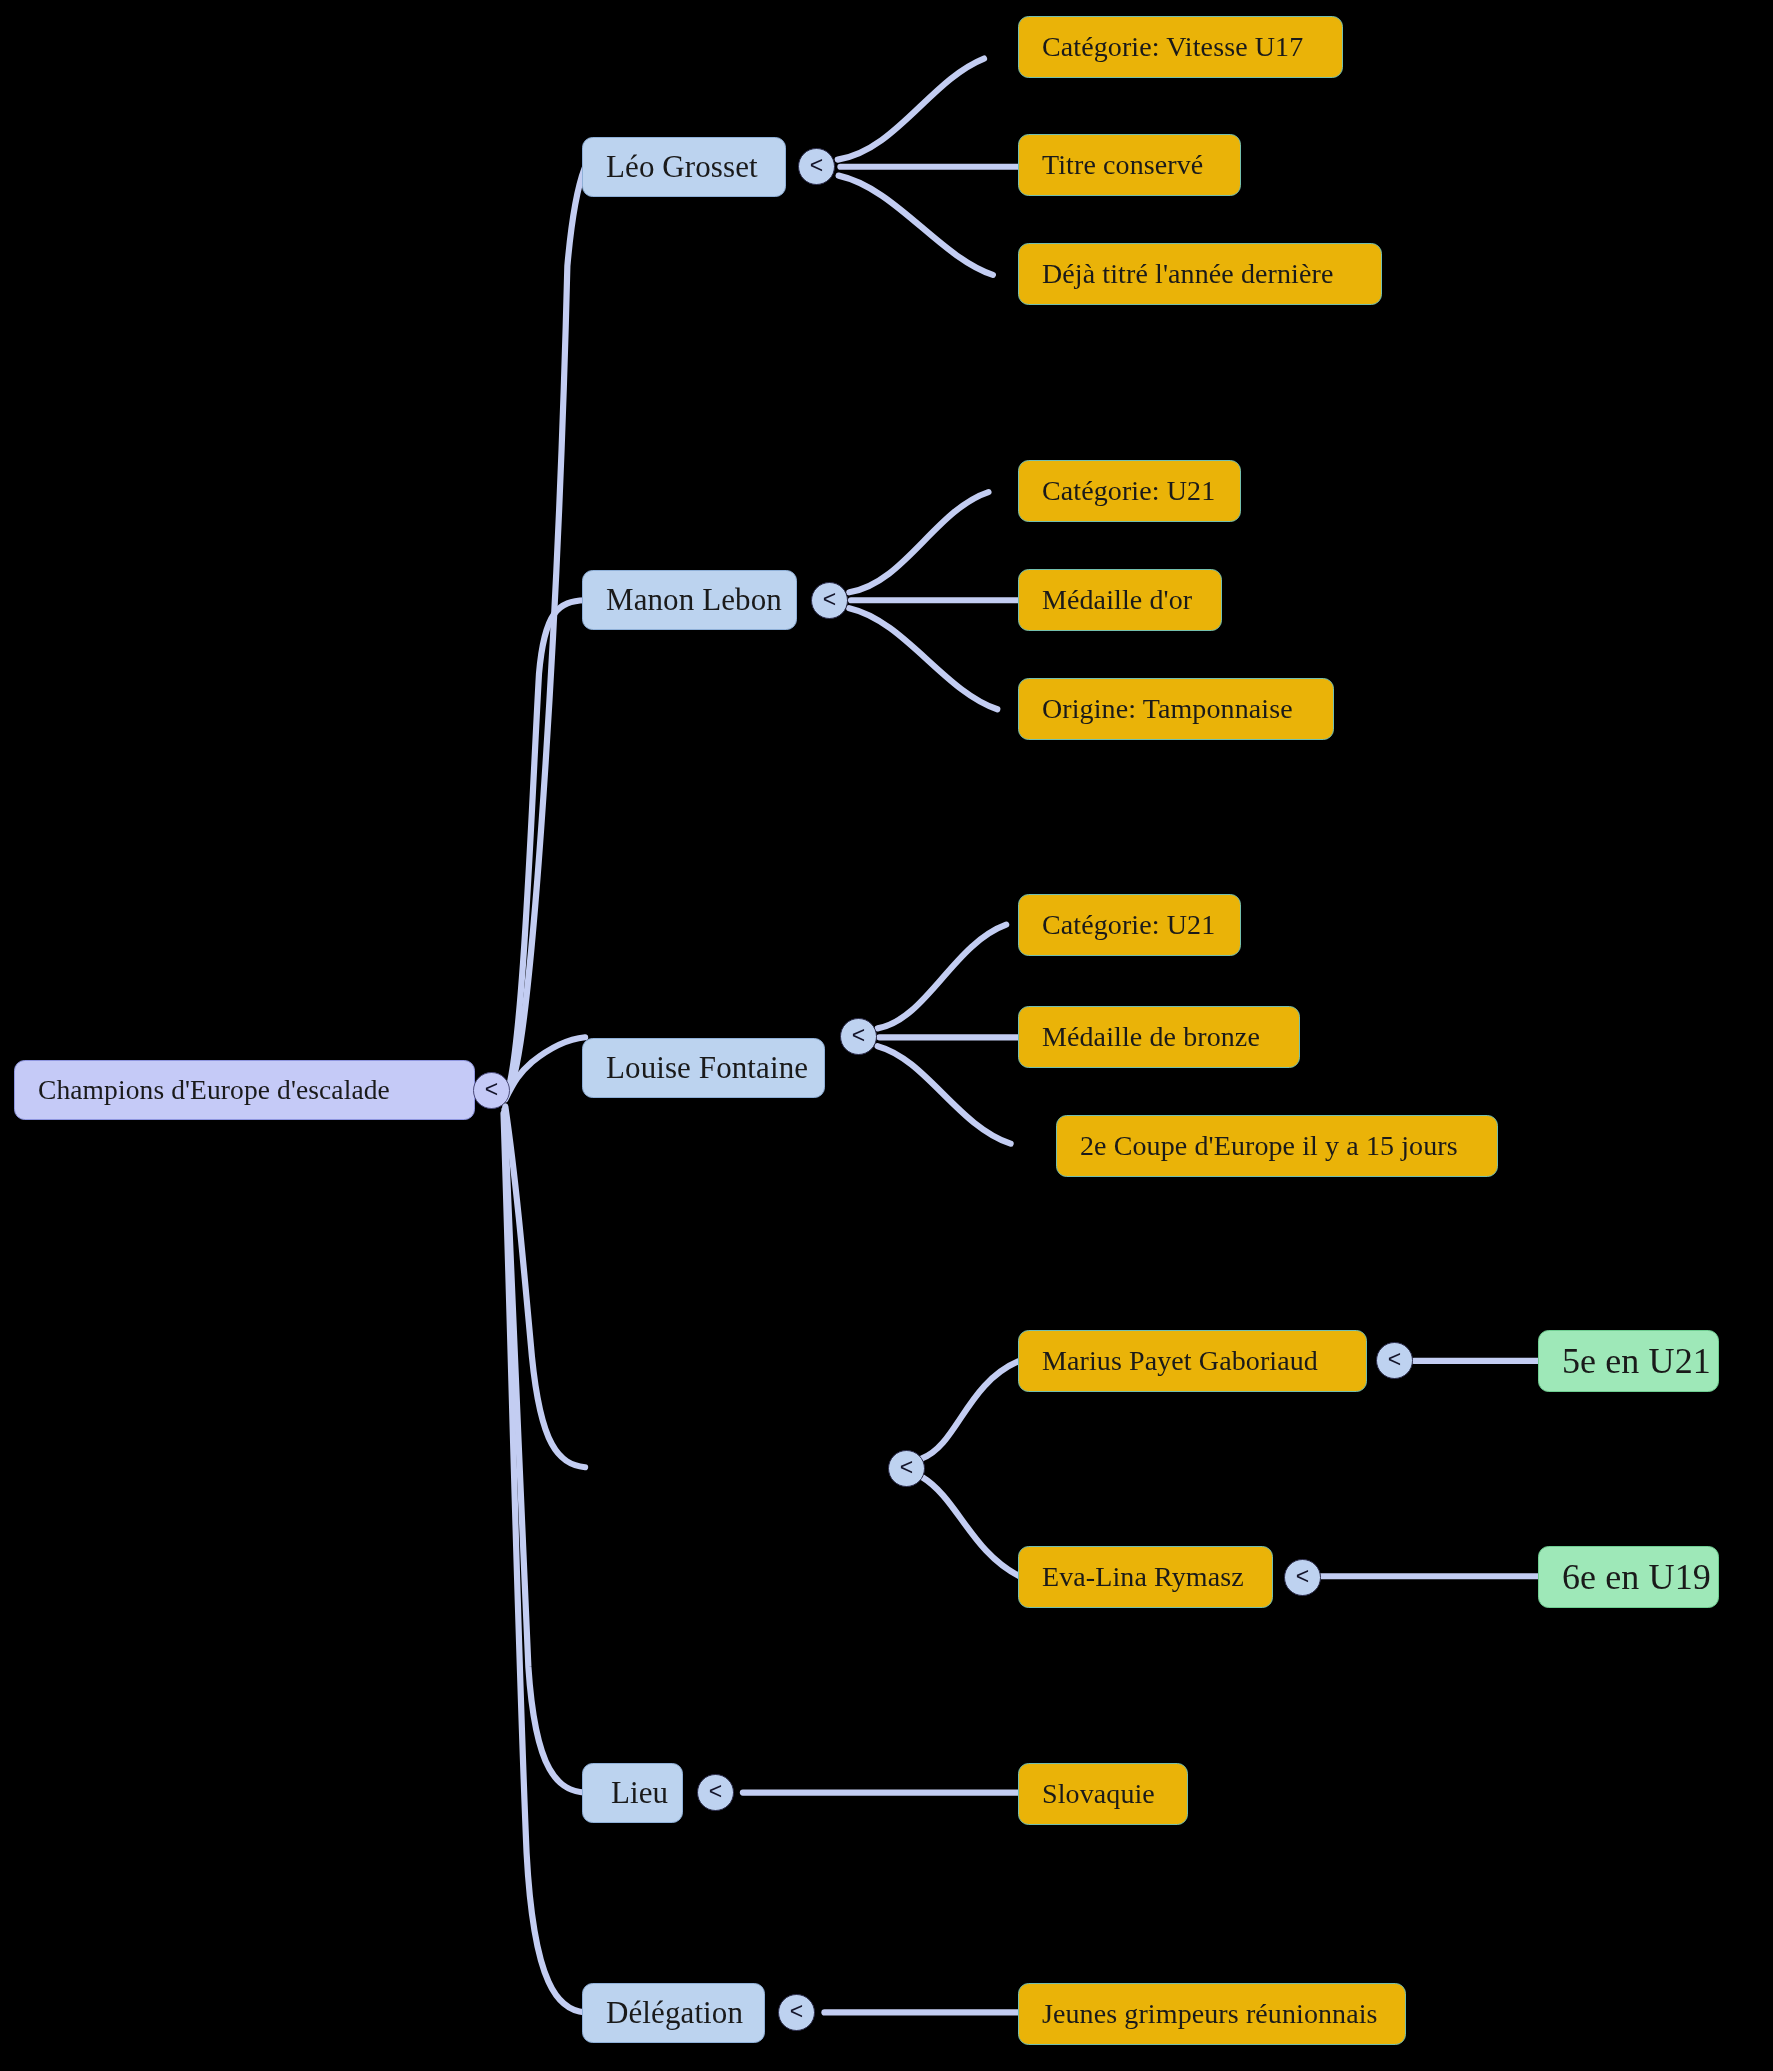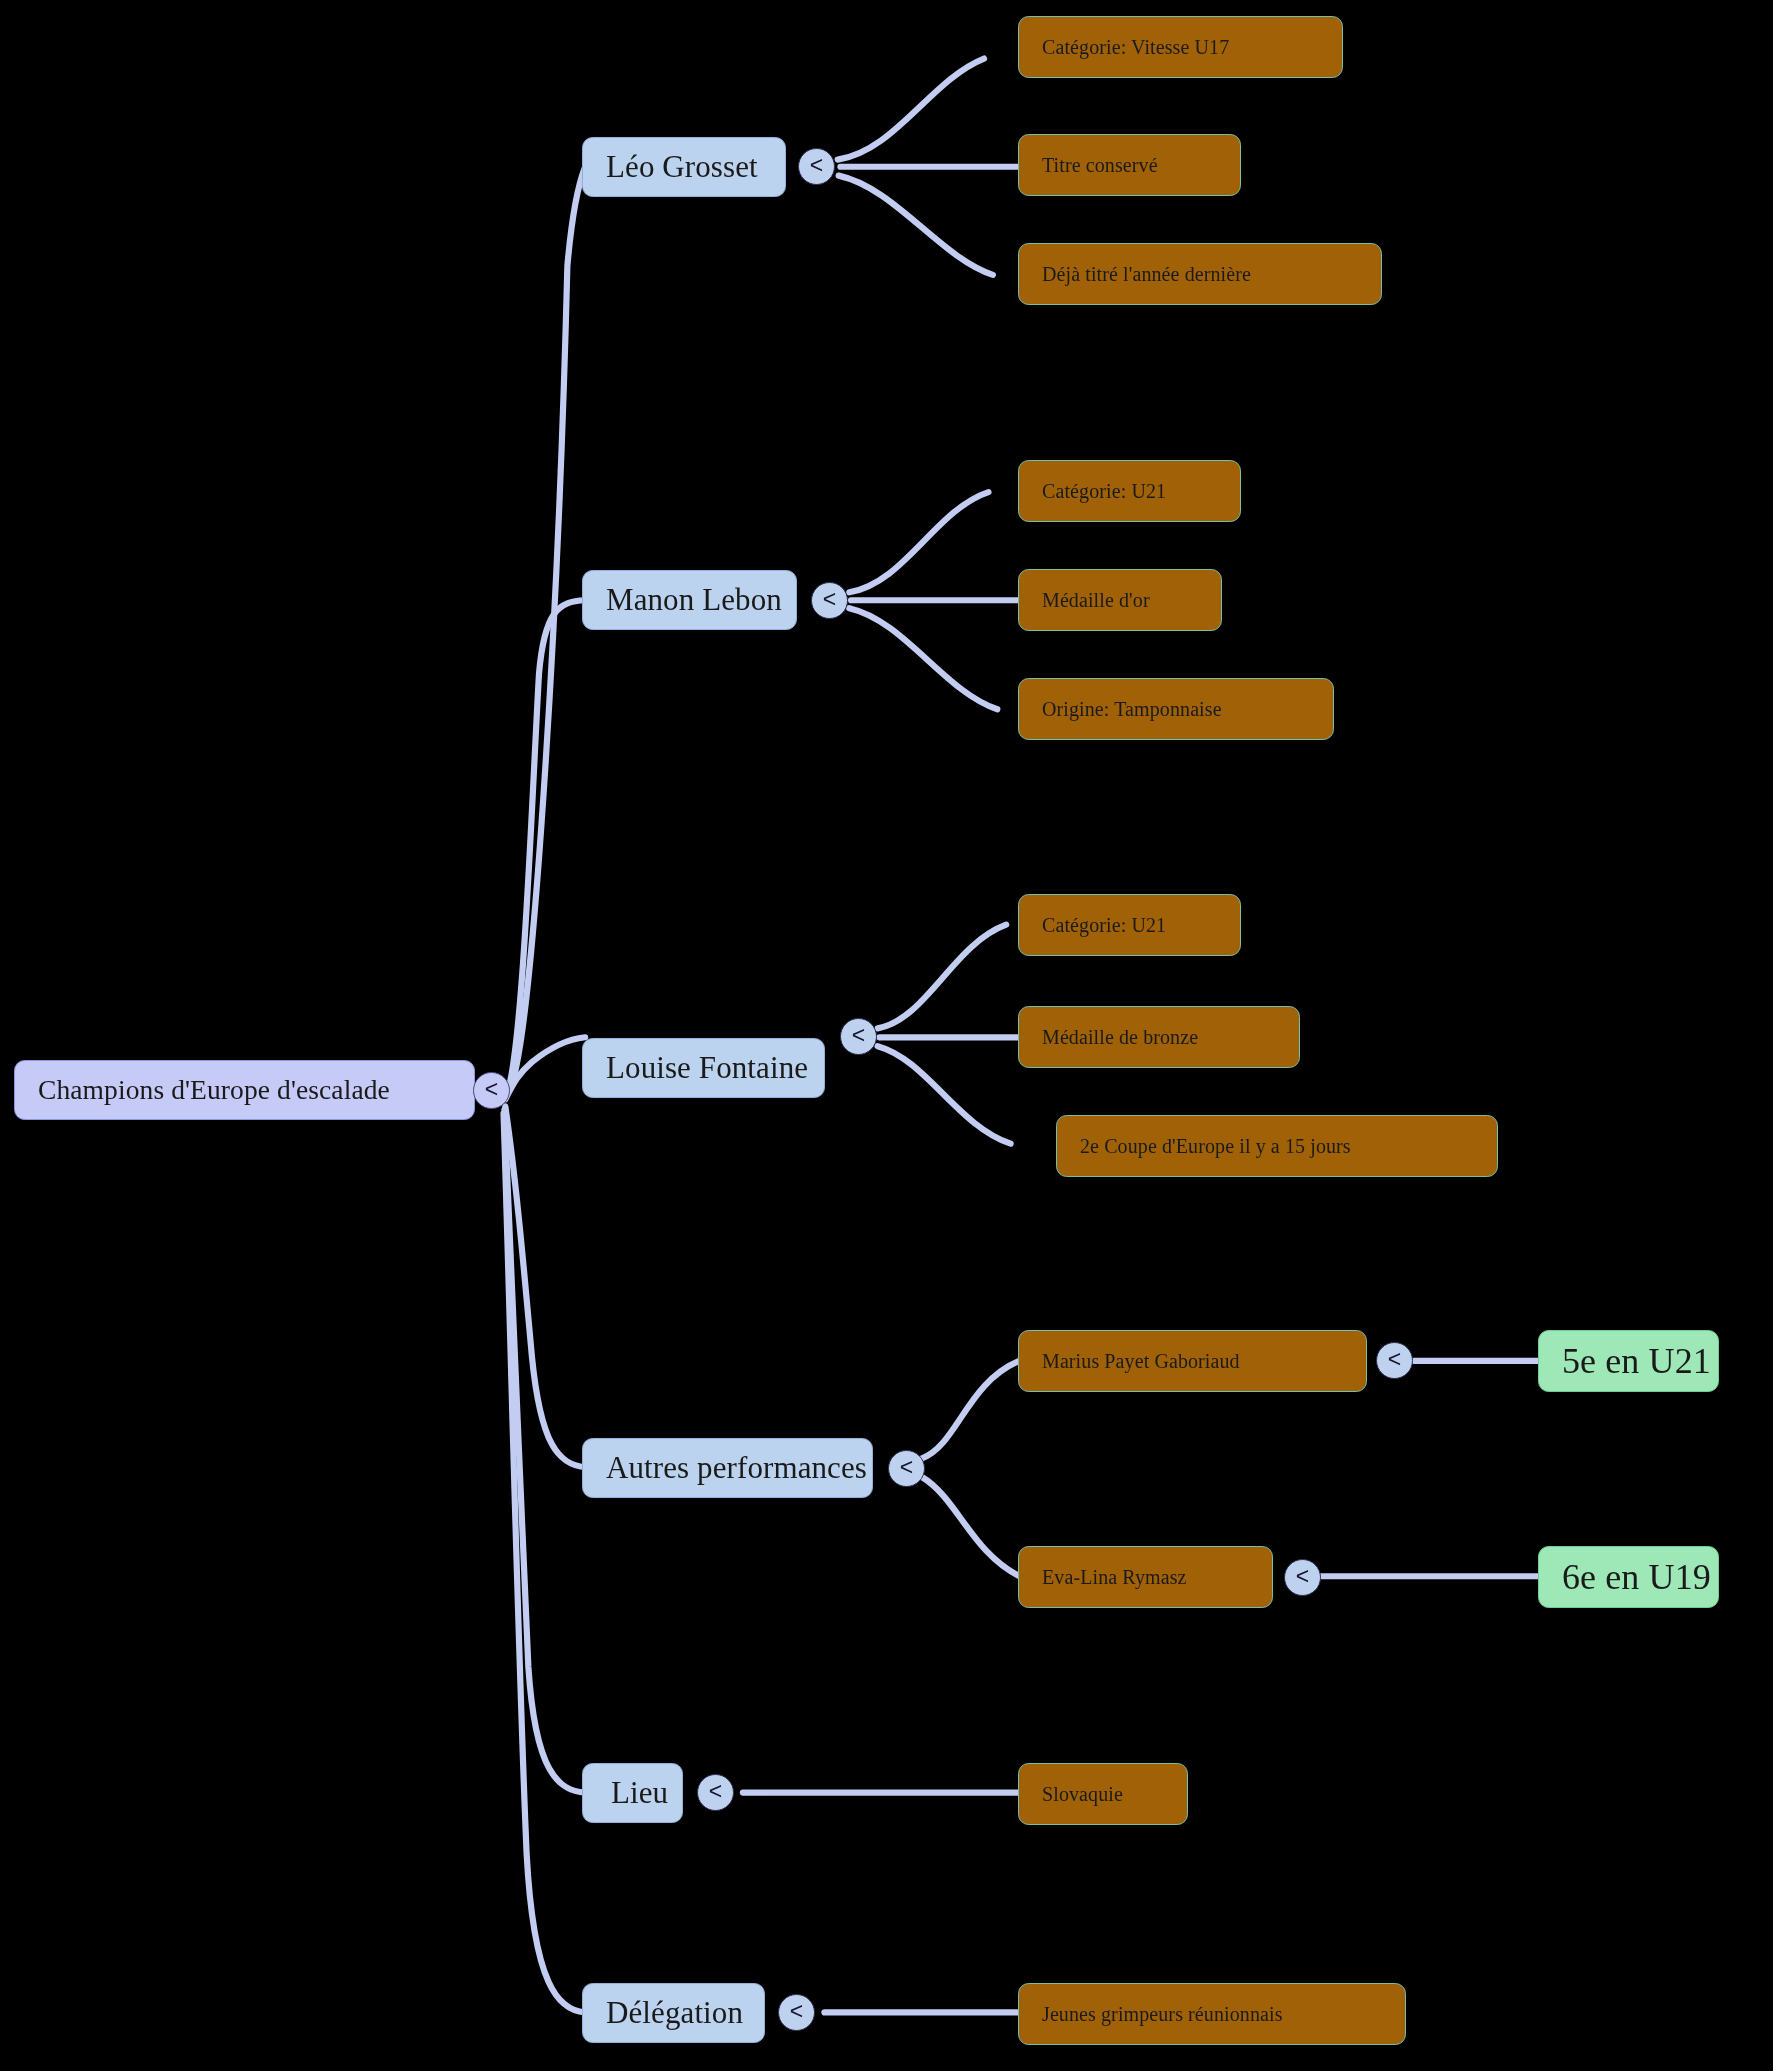"Catégorie: Vitesse U17" .n-l2 { background: #a16207 -> #eab308; font-size: 20px -> 28px }
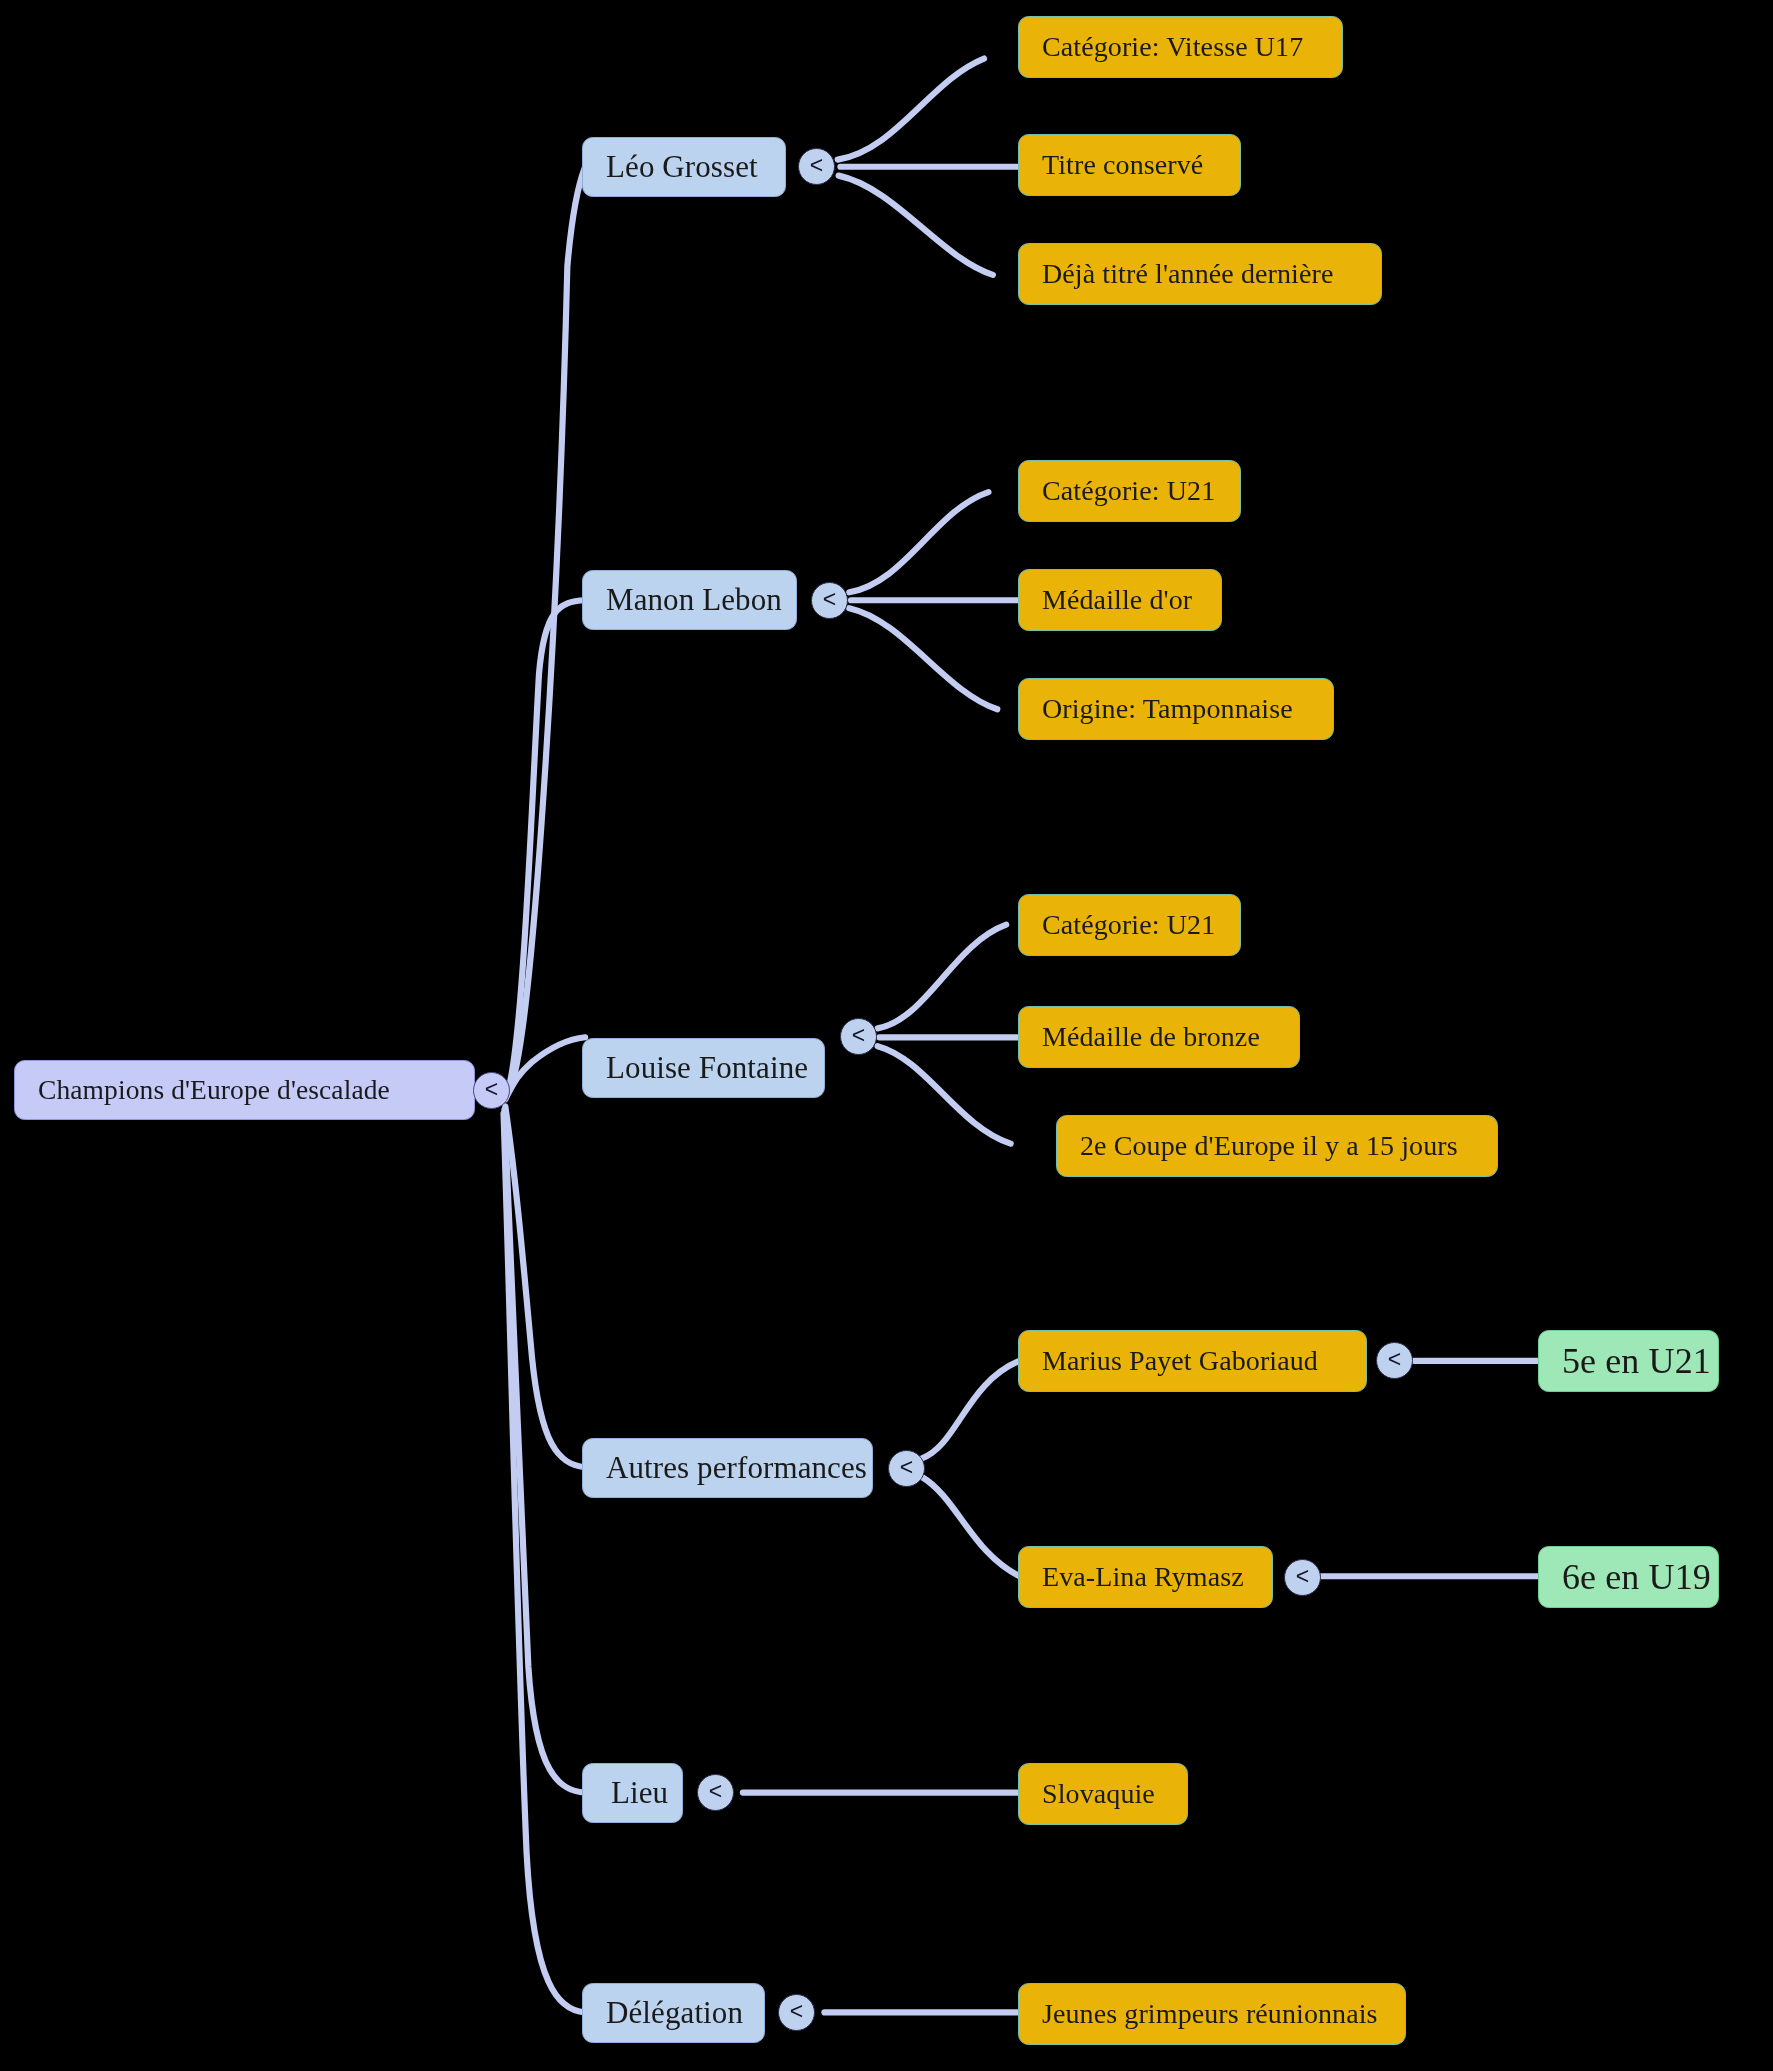"Autres performances" div.node { html: <div> <span>Autres performances</span> </div> -> none }
